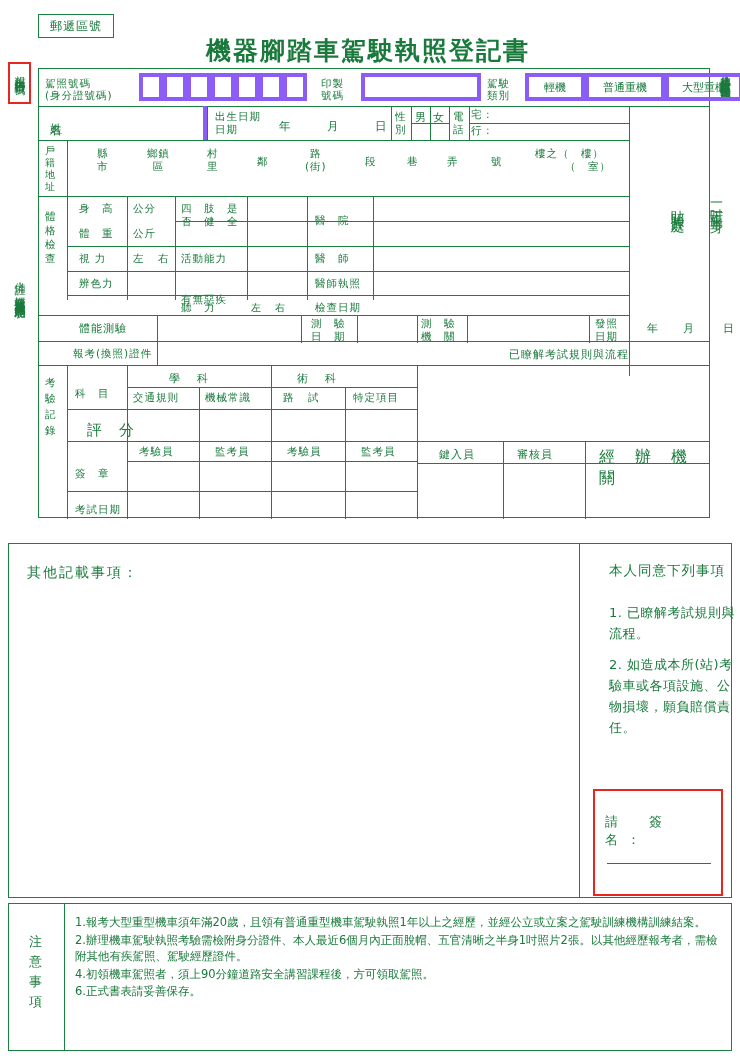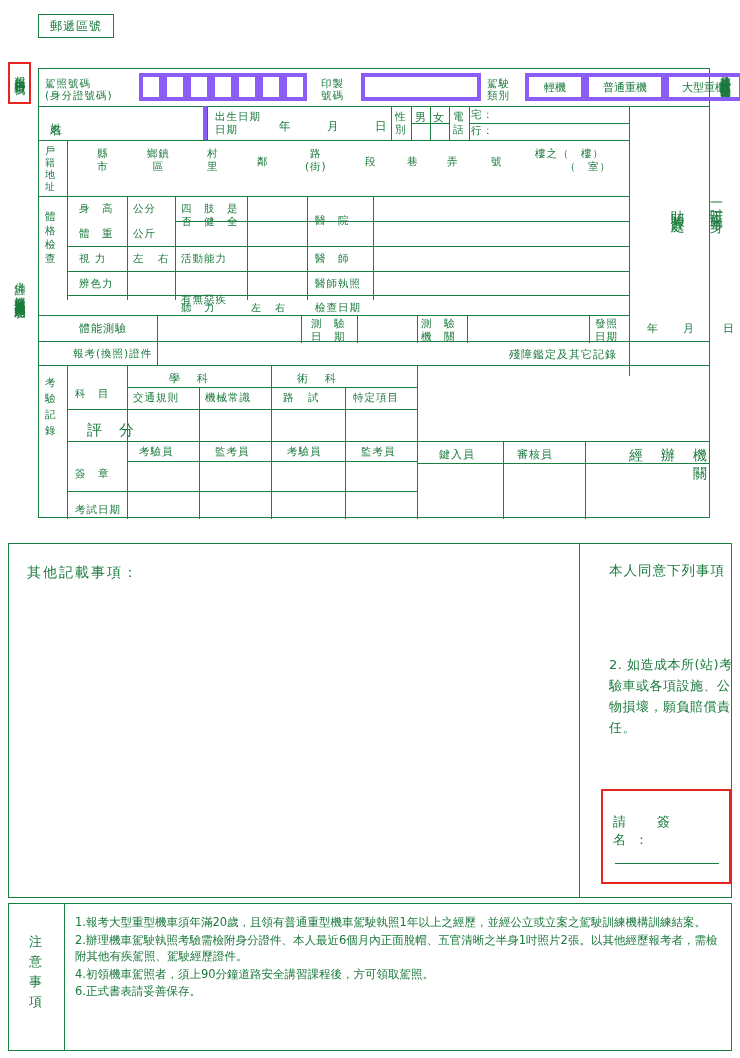"機器腳踏車駕駛執照登記書" div.main-title { html: none -> <div>機器腳踏車駕駛執照登記書</div> }
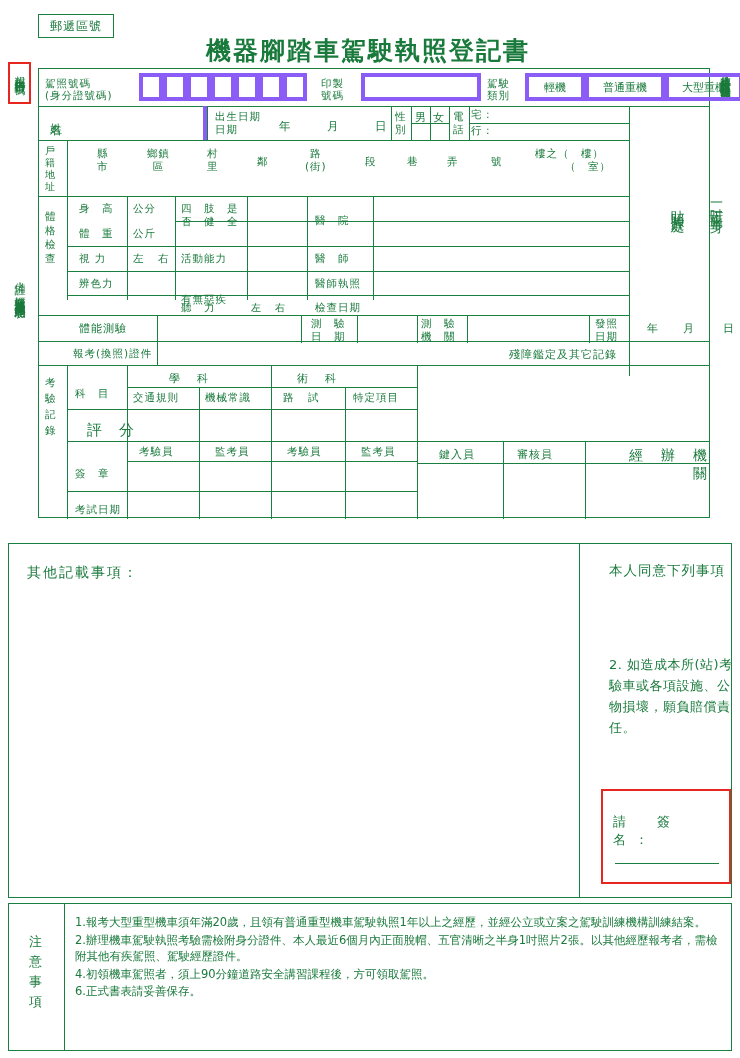"殘障鑑定及其它記錄" div.lbl { text: 殘障鑑定及其它記錄 -> 已瞭解考試規則與流程 }
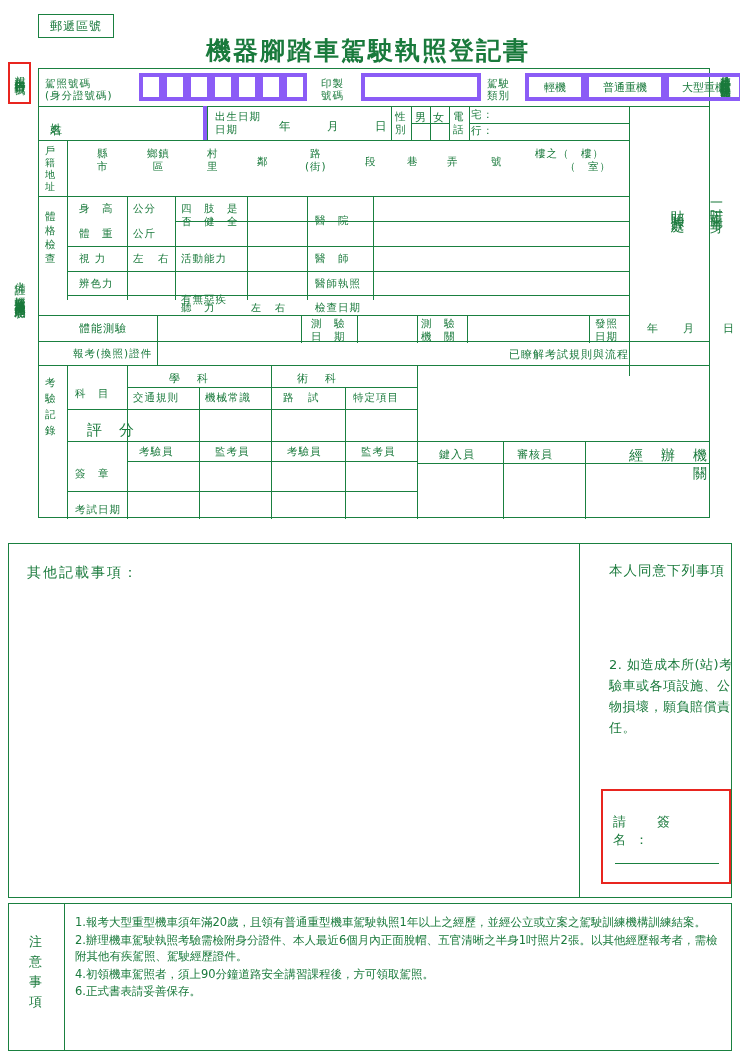"經 辦 機 關" div.lbl { font-size: 14px -> 16px; text-align: right -> none }
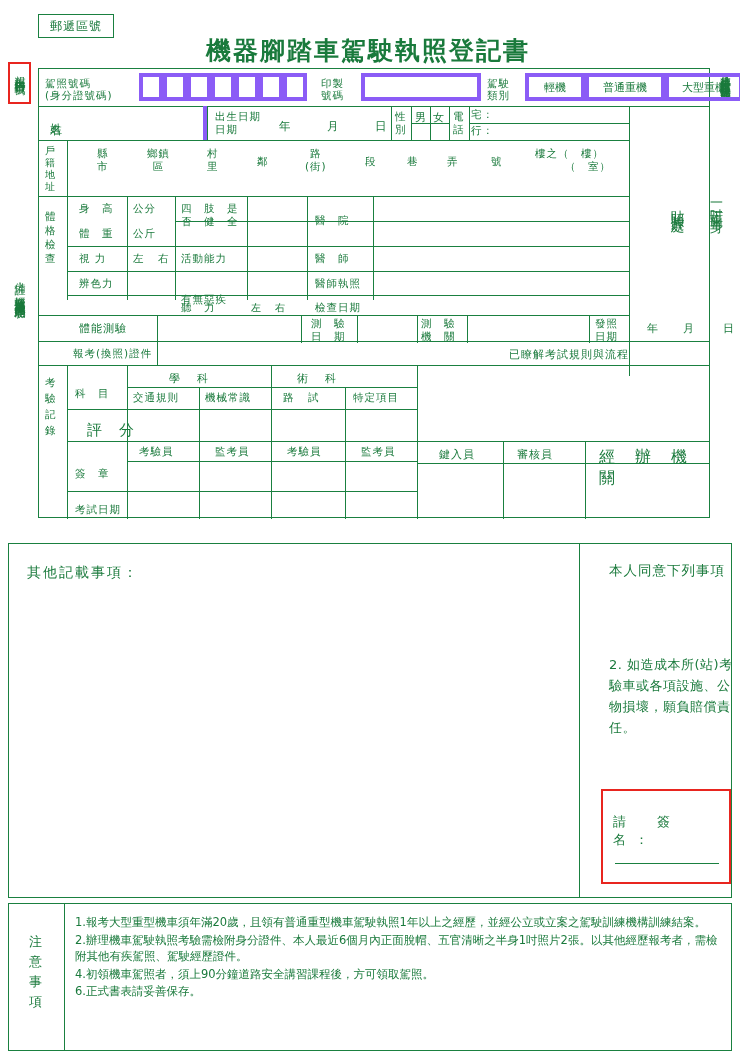"1. 已瞭解考試規則與流程。" div.agree-item { html: none -> <div>1. 已瞭解考試規則與流程。</div> }
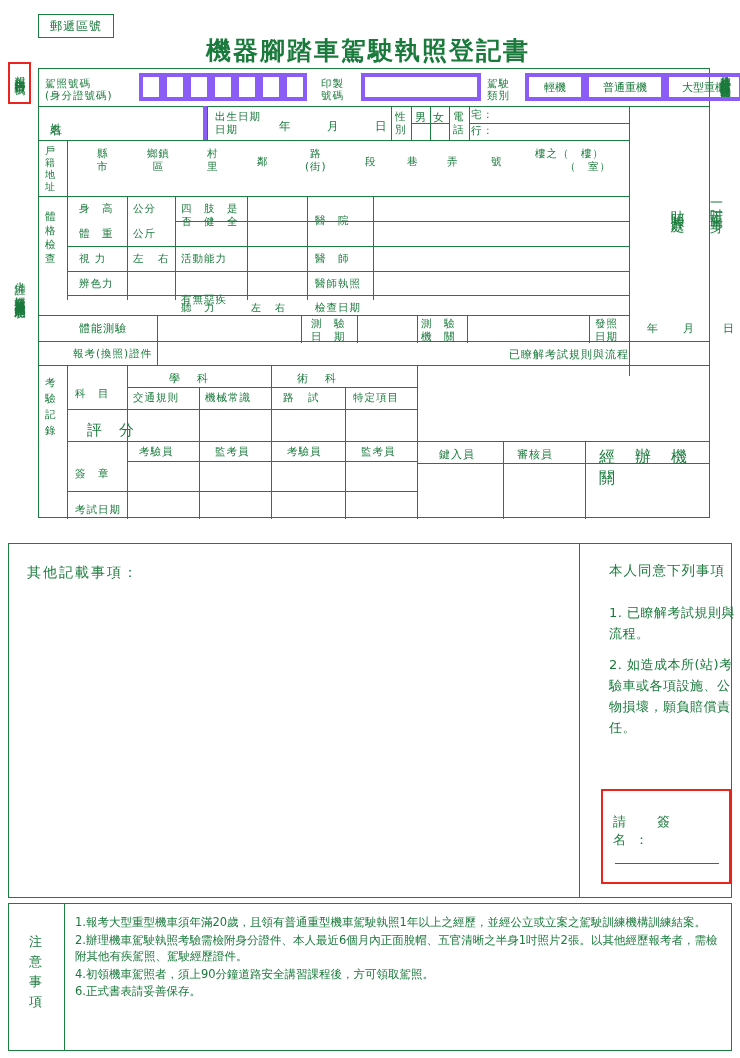"請 簽 名：" .sign-box { height: 95px -> 107px; margin-left: 8px -> none }
